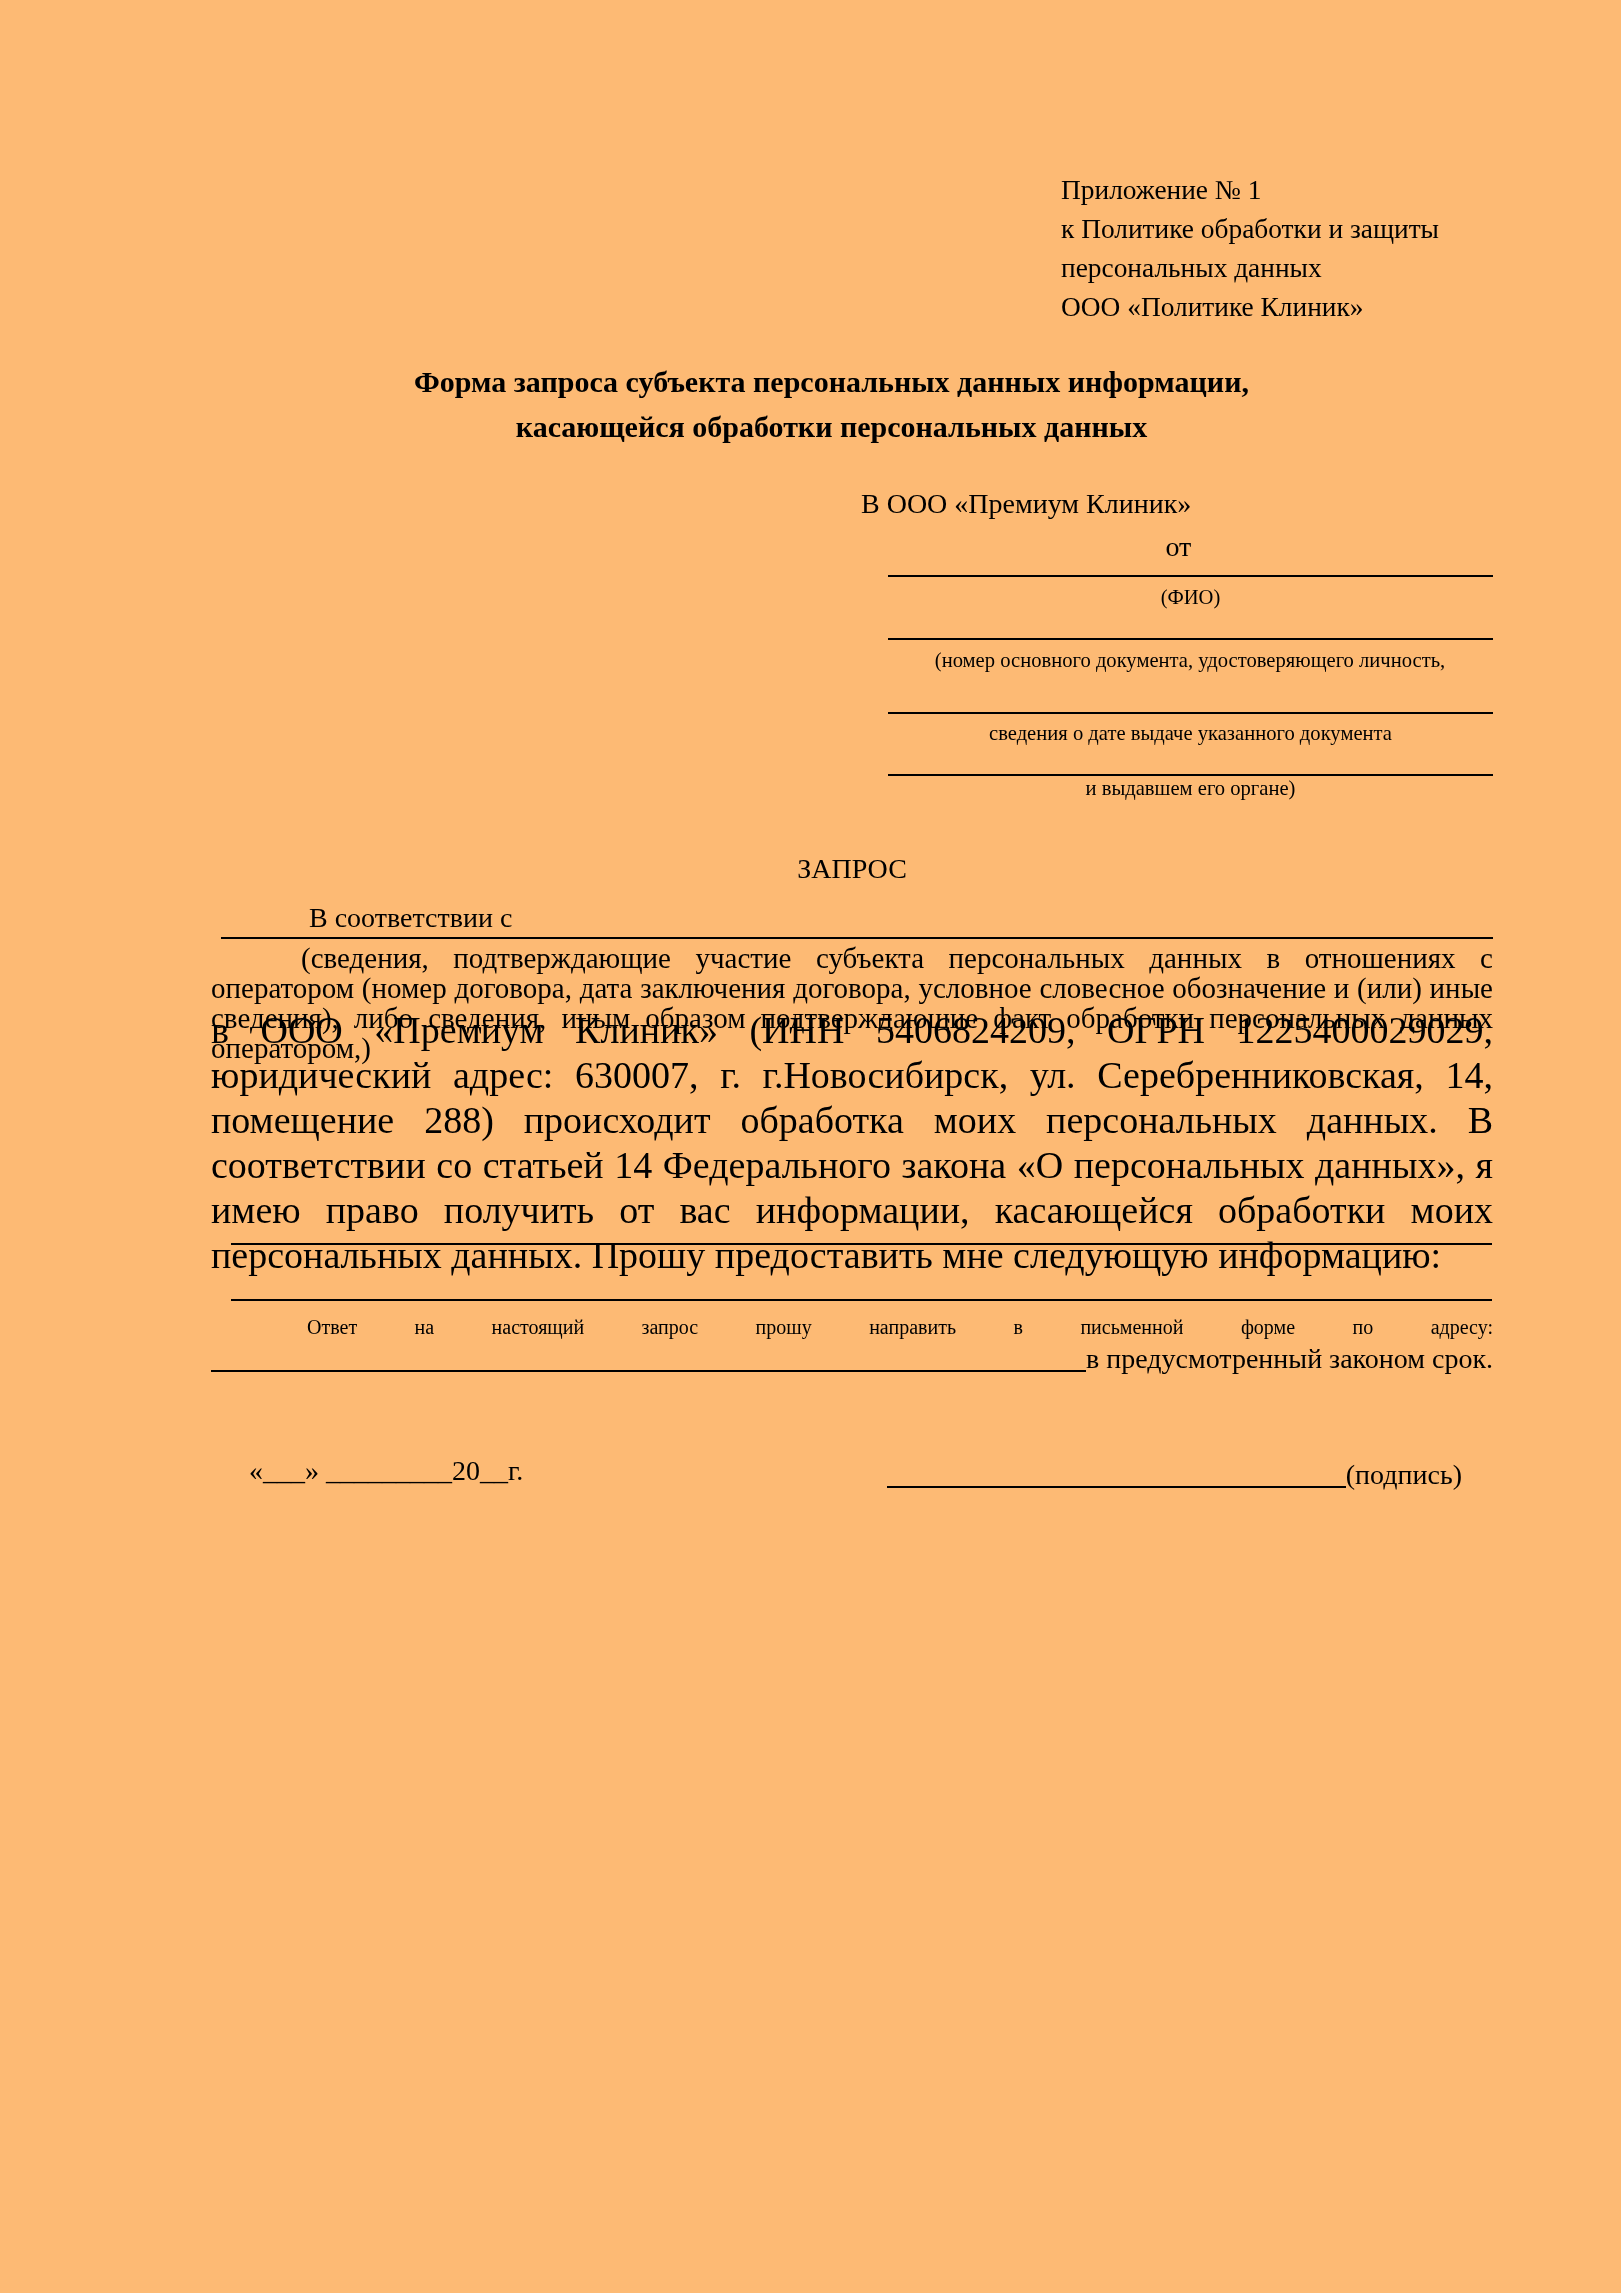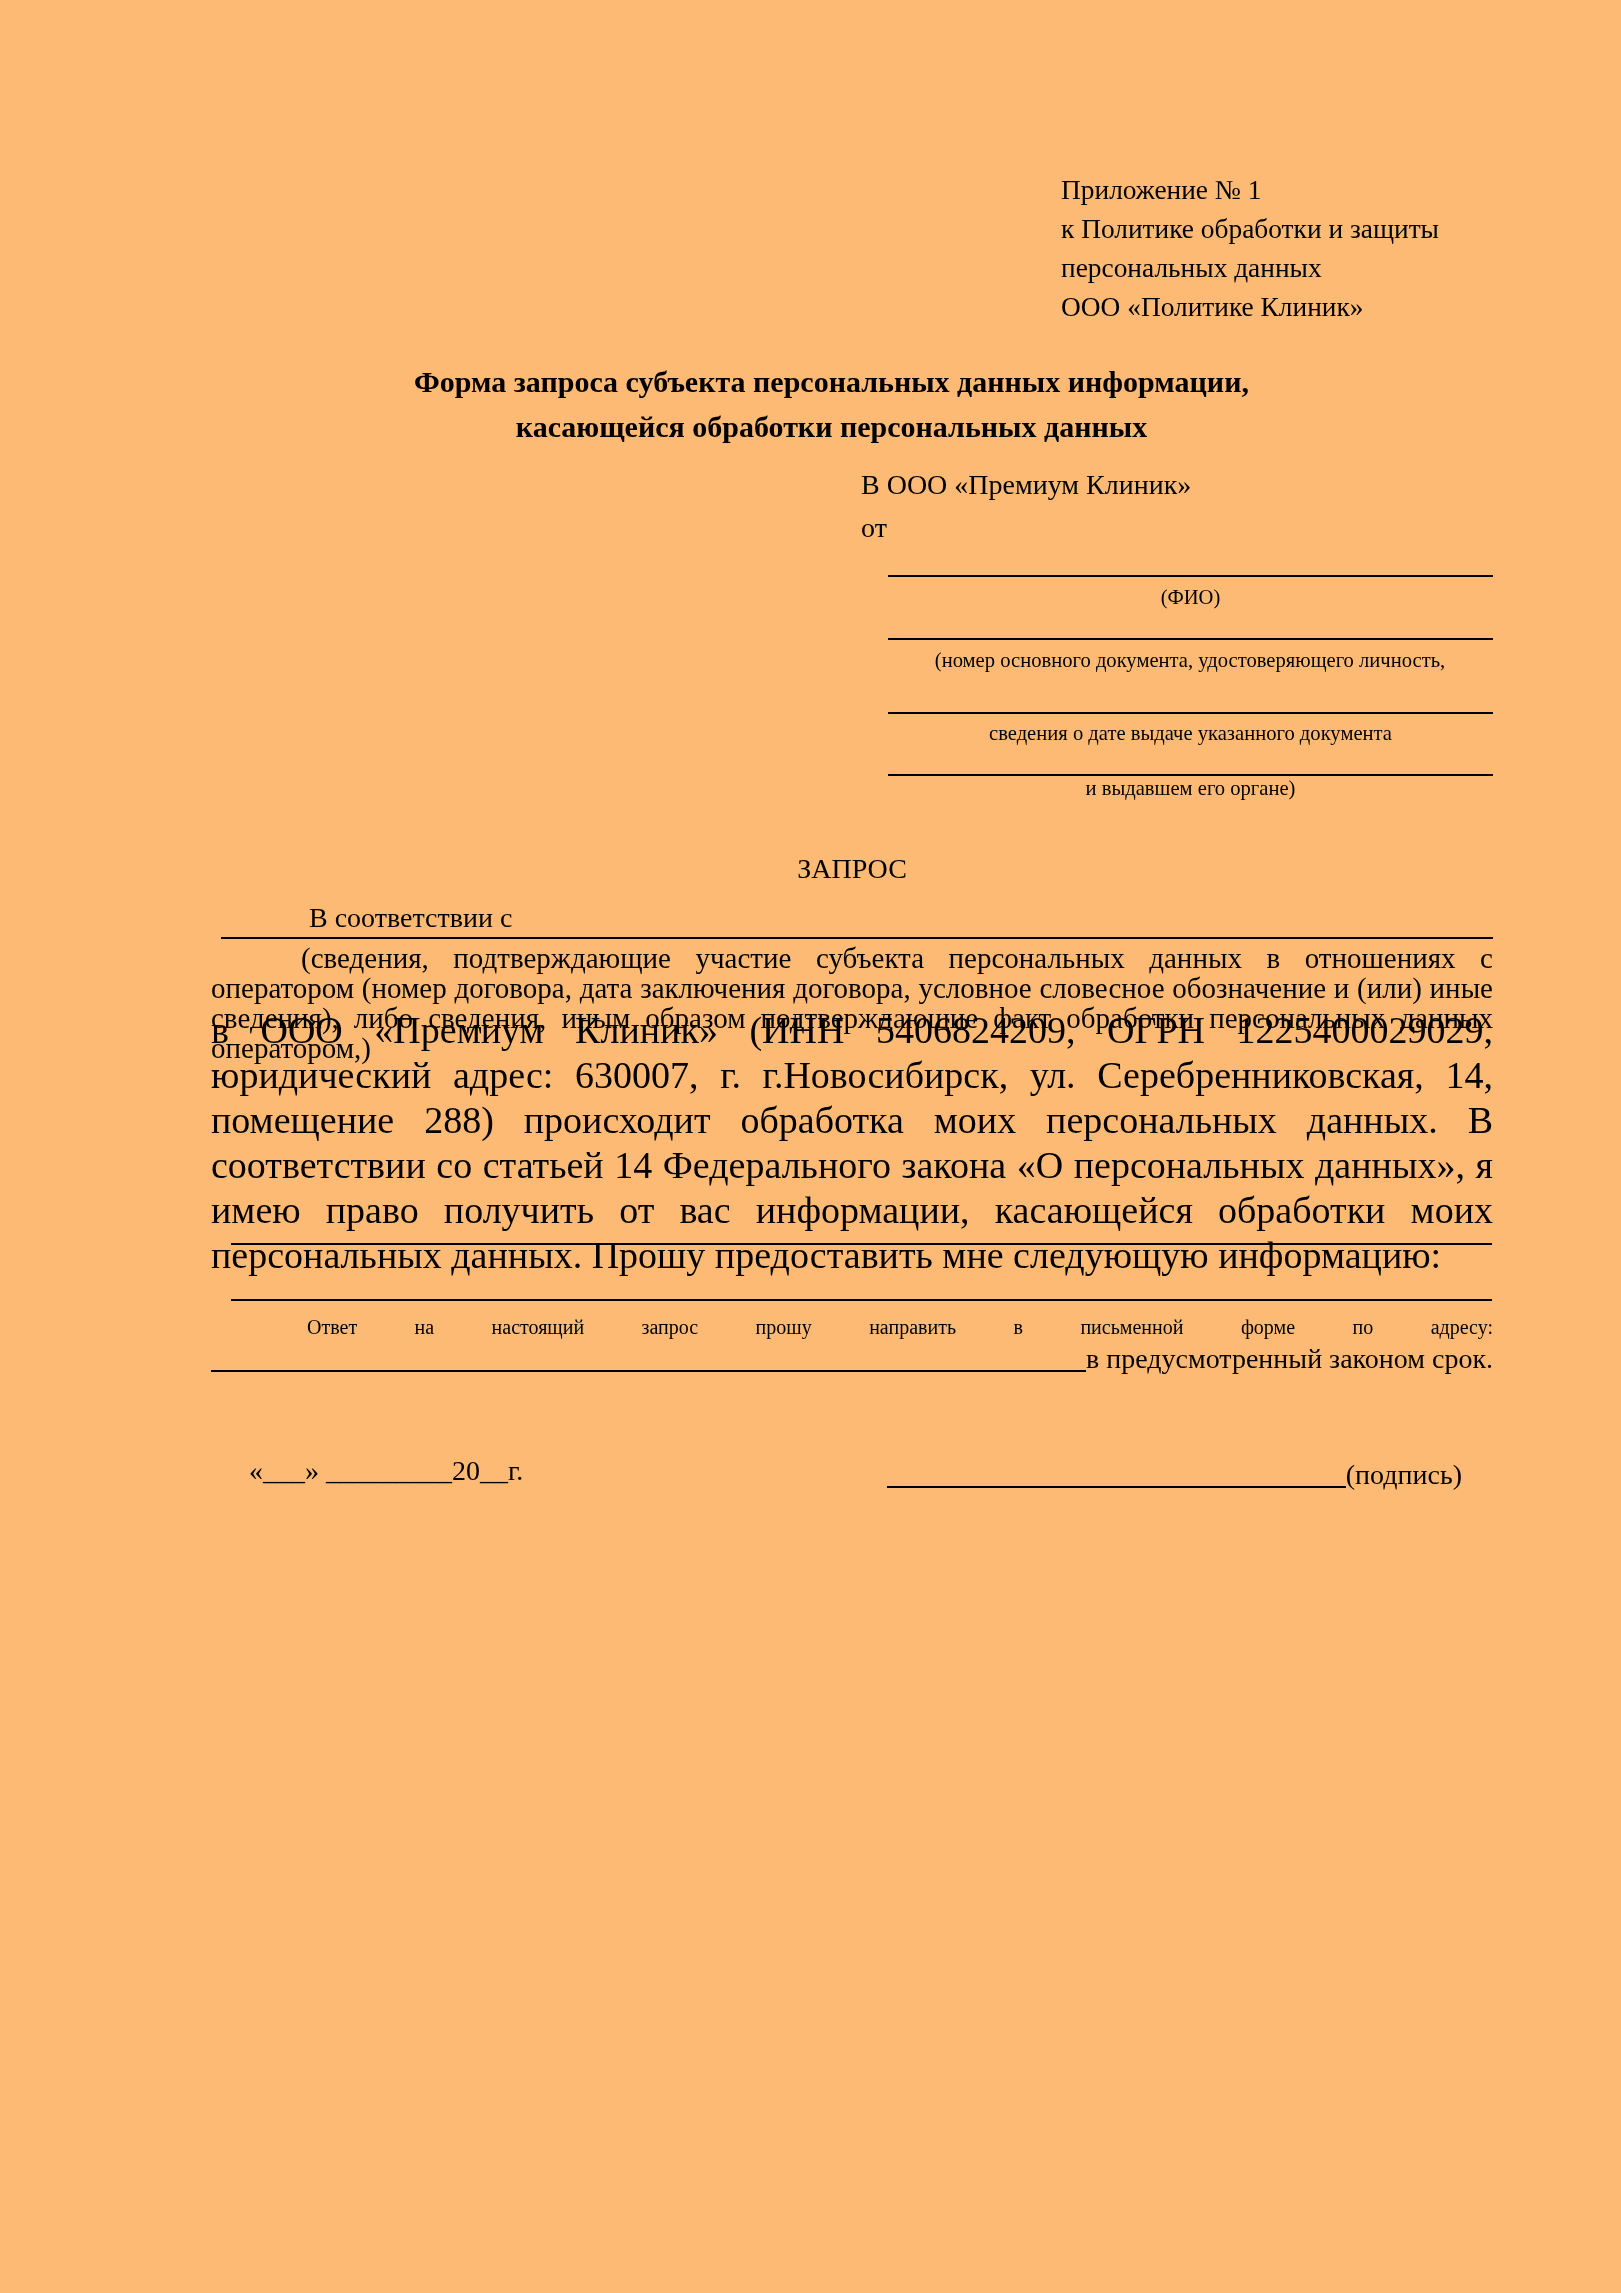"В ООО «Премиум Клиник»" div.abs { text-align: none -> right; top: 463px -> 482px }
